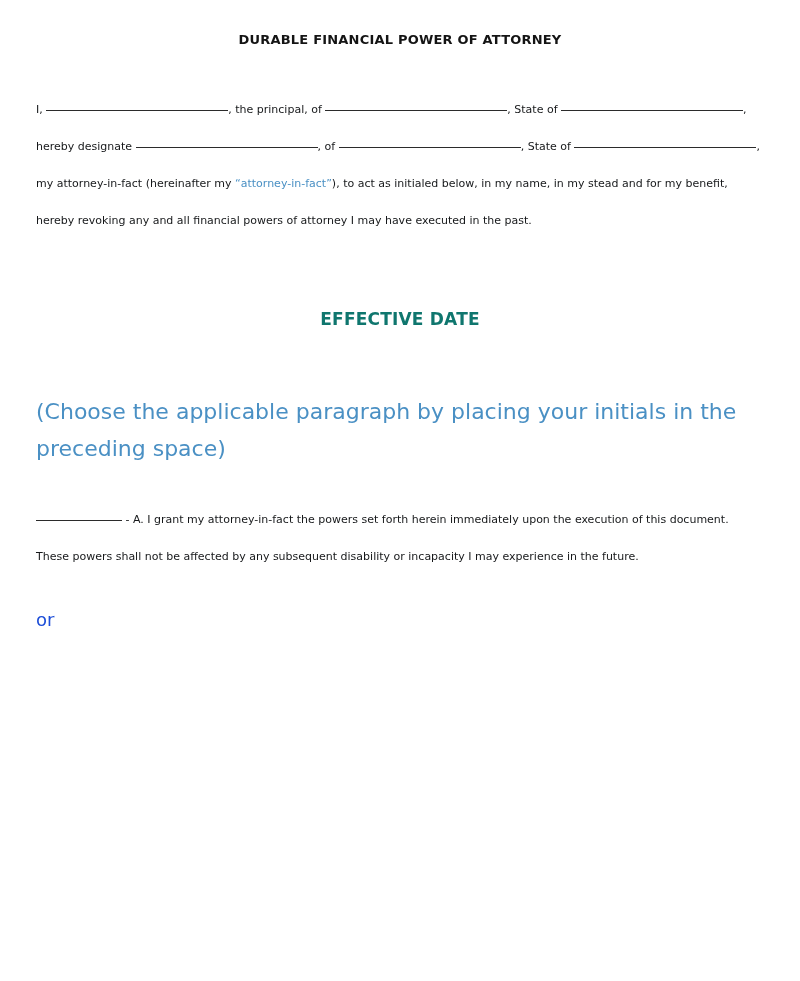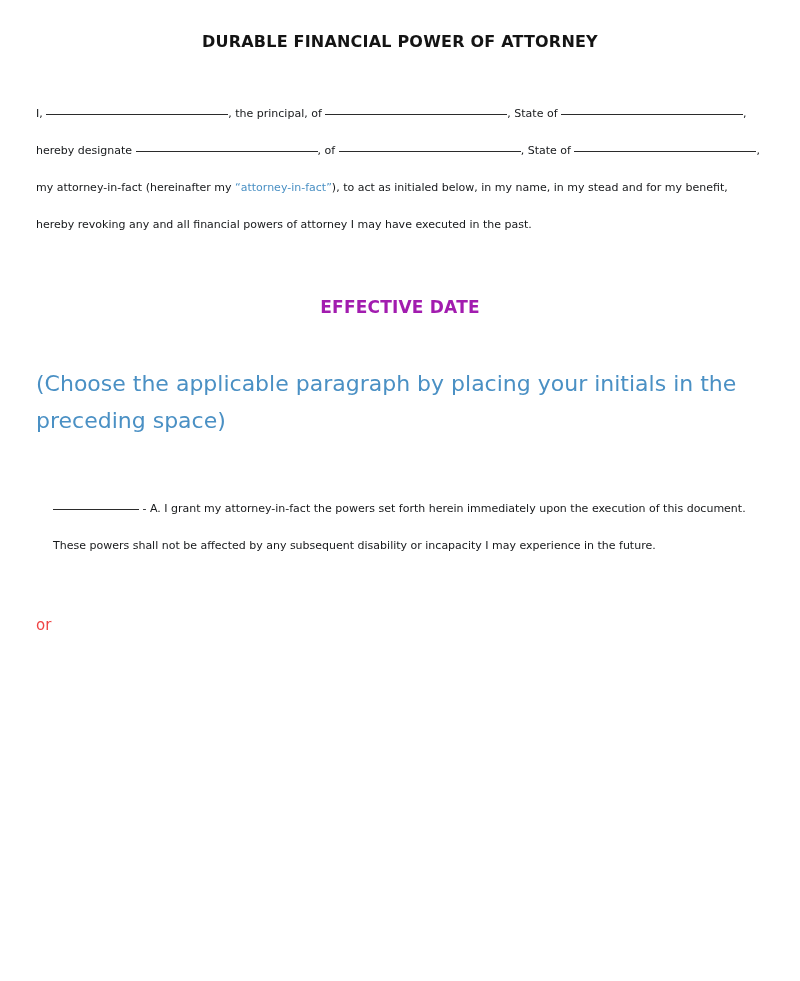"DURABLE FINANCIAL POWER OF ATTORNEY" .doc-title { font-size: 16px -> 13px }
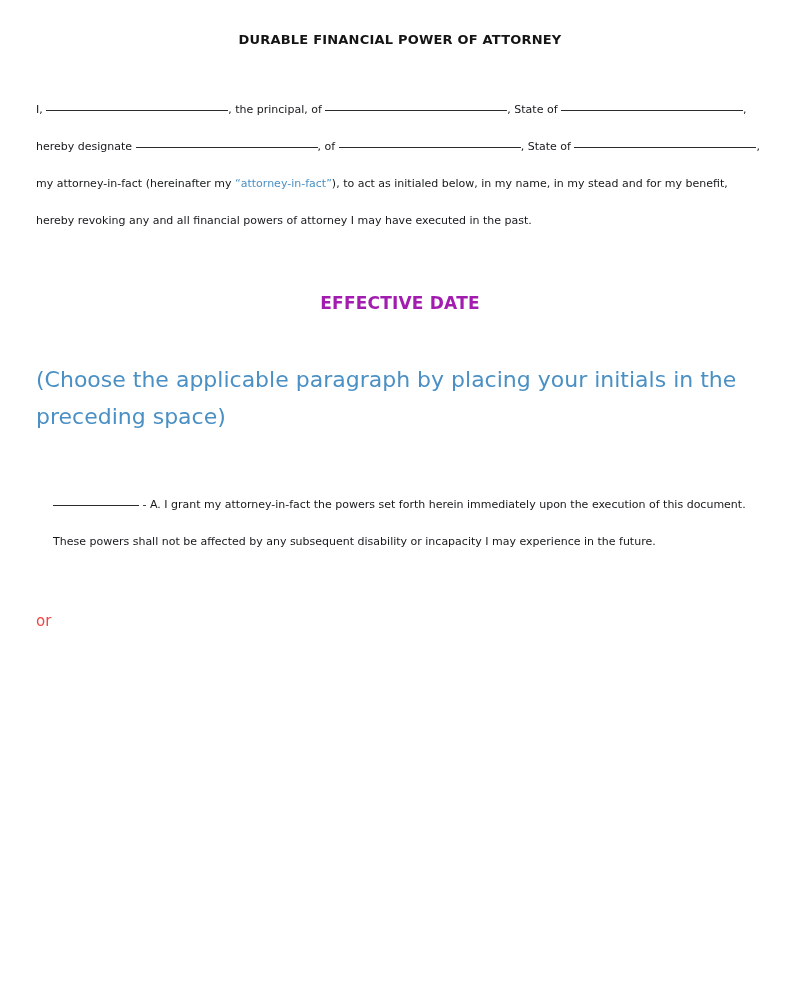"EFFECTIVE DATE" .section-title { color: #a21caf -> #0f766e; margin: 0 -> 16px }
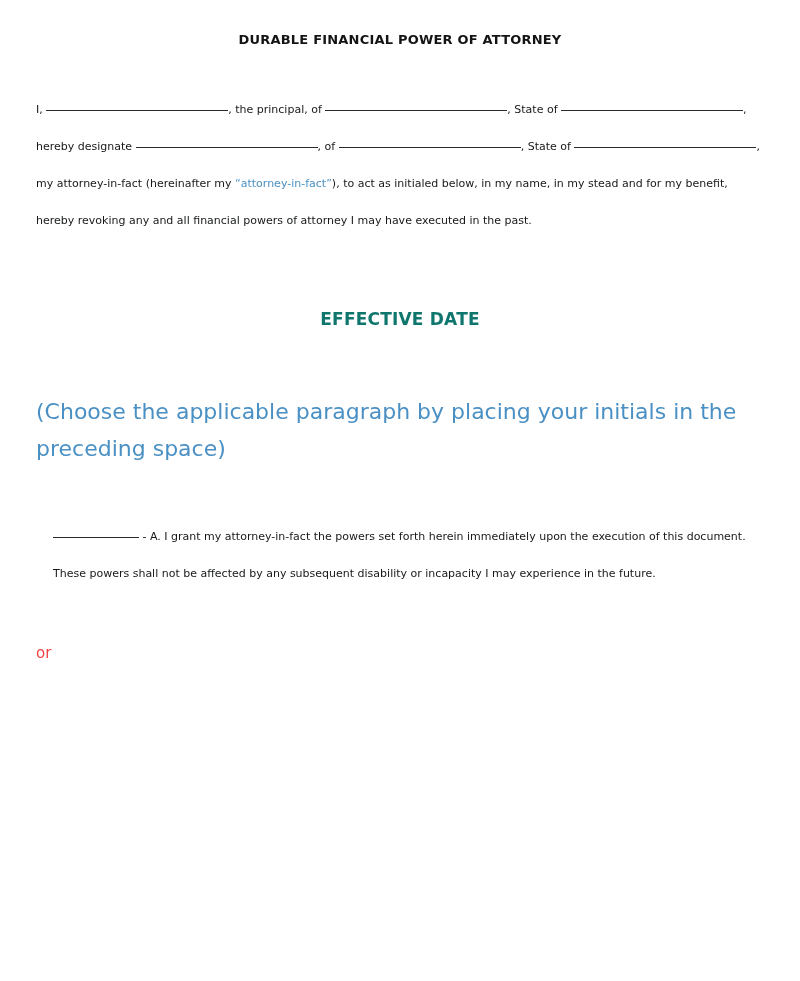"- A. I grant my" .para { margin: 17px -> 0 }
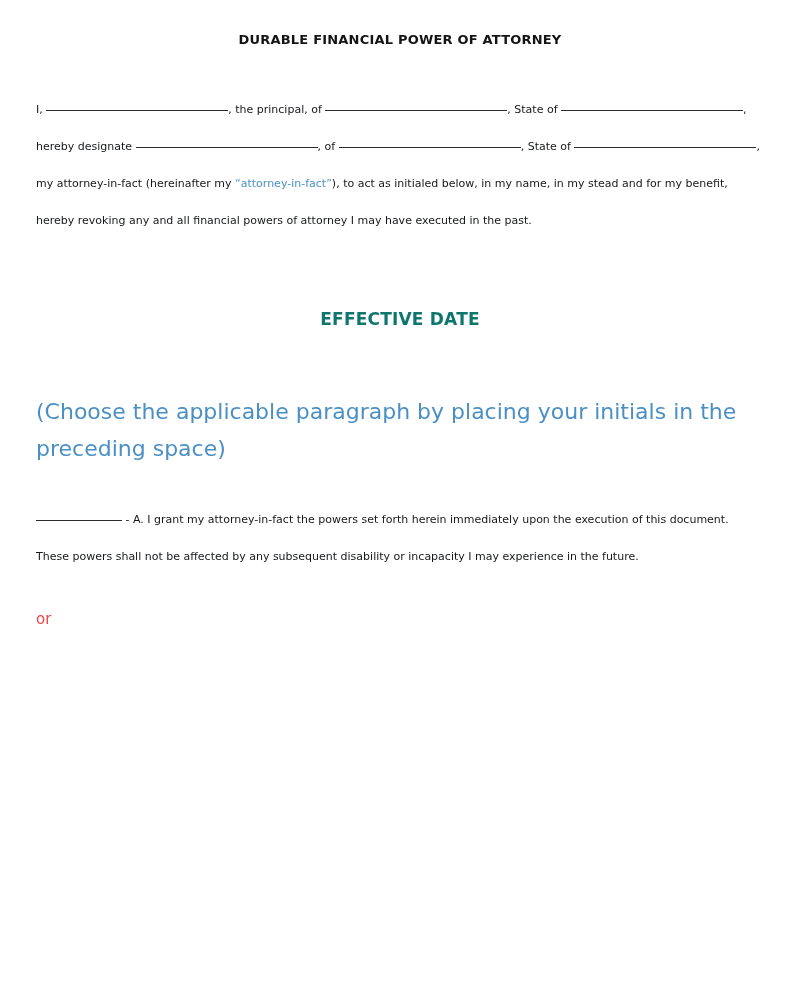"or" .or-line { color: #ef4444 -> #1d4ed8; font-size: 15px -> 18px }
